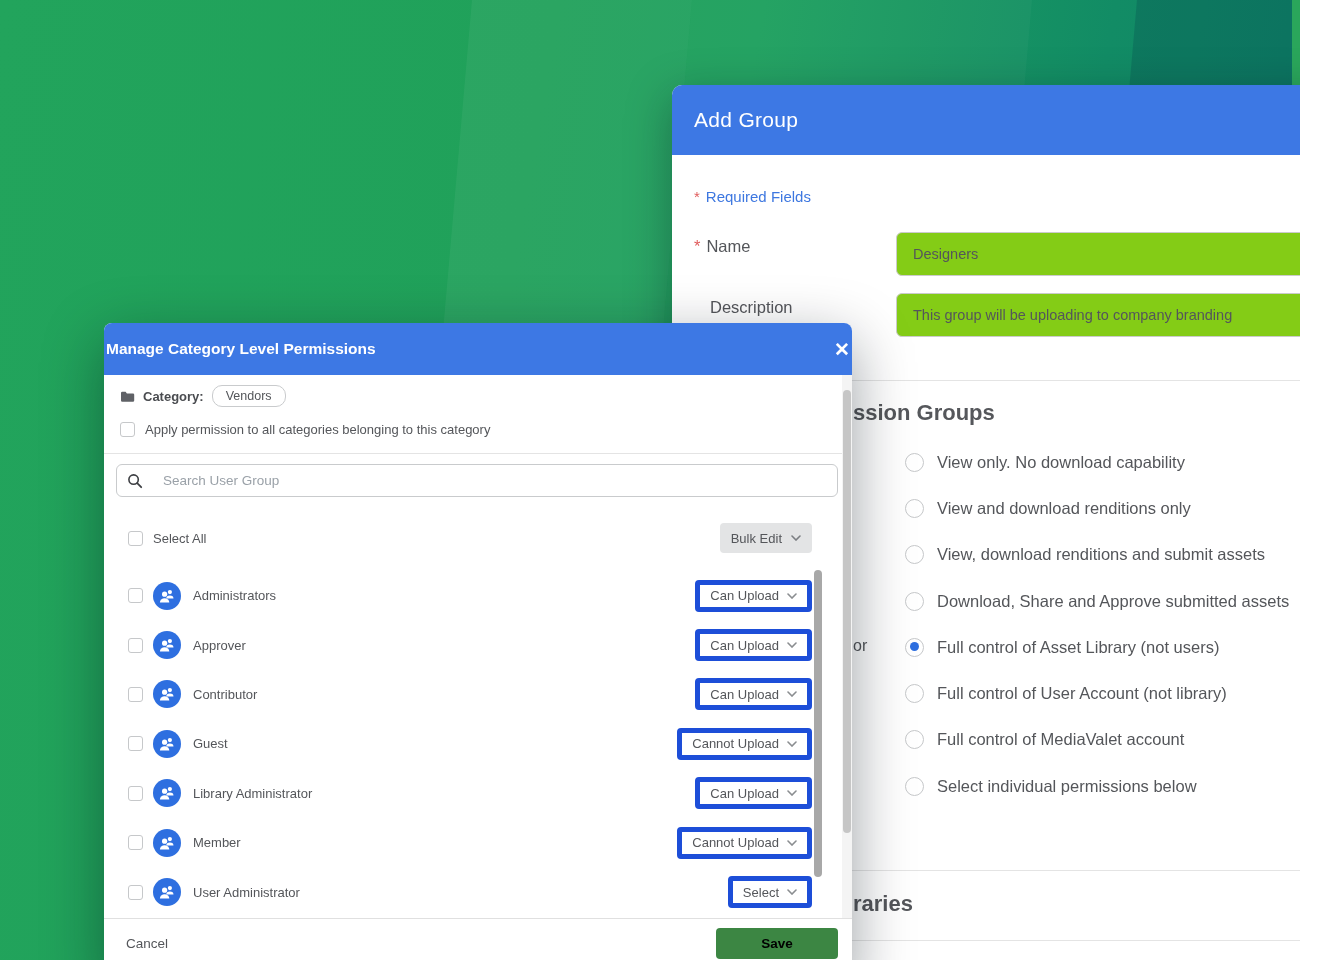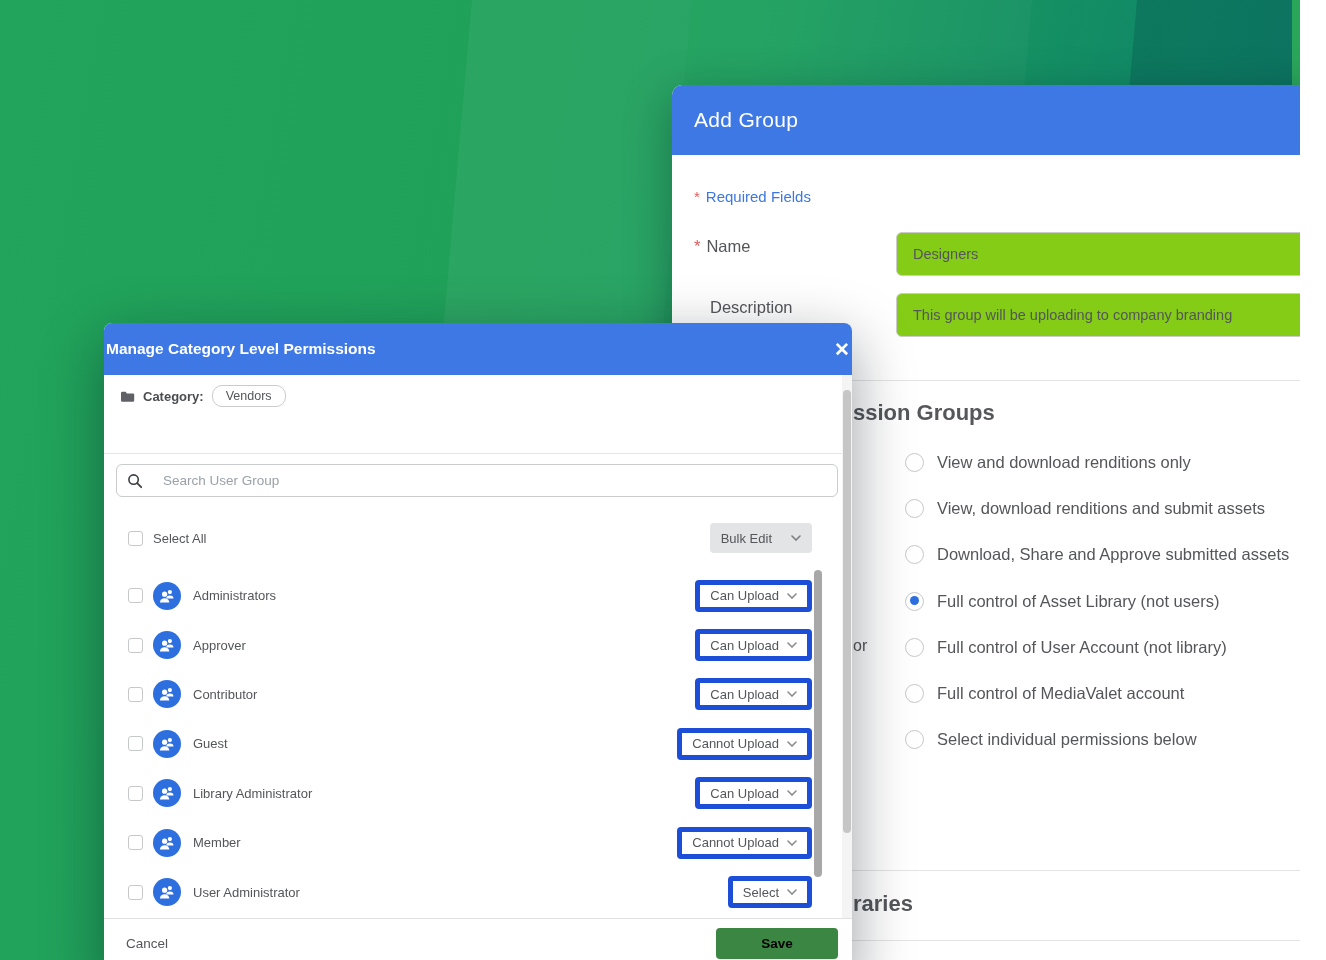"Apply permission to all categories" div.abs { html: none -> <div> <span></span> <span>Apply permission to all categories belonging to this category</span> </div> }
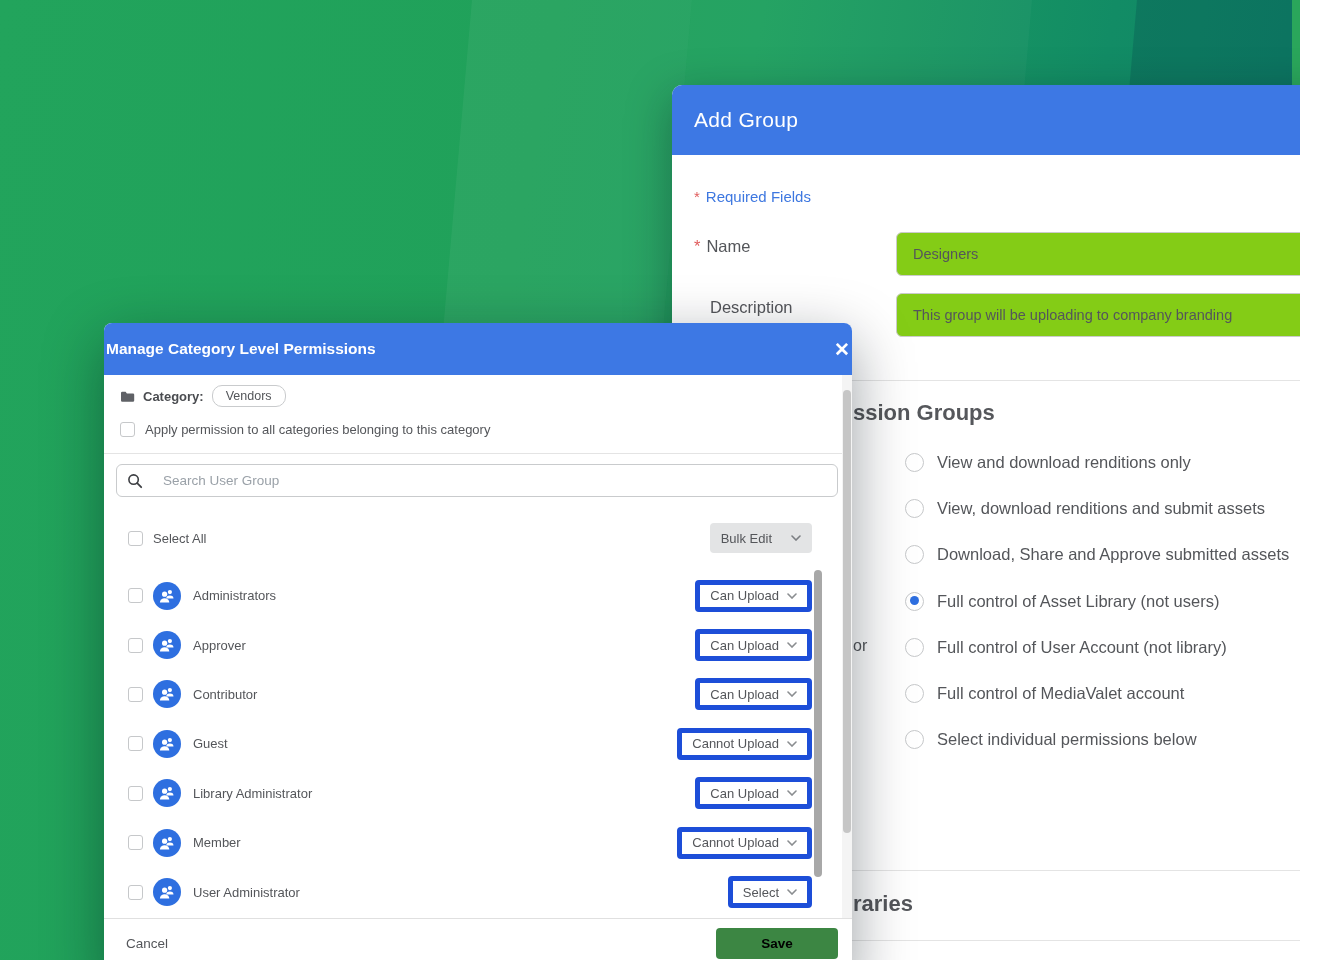"View only. No download capability" label.radio-row { html: none -> <label> <span></span> <span>View only. No download capability</span> </label> }
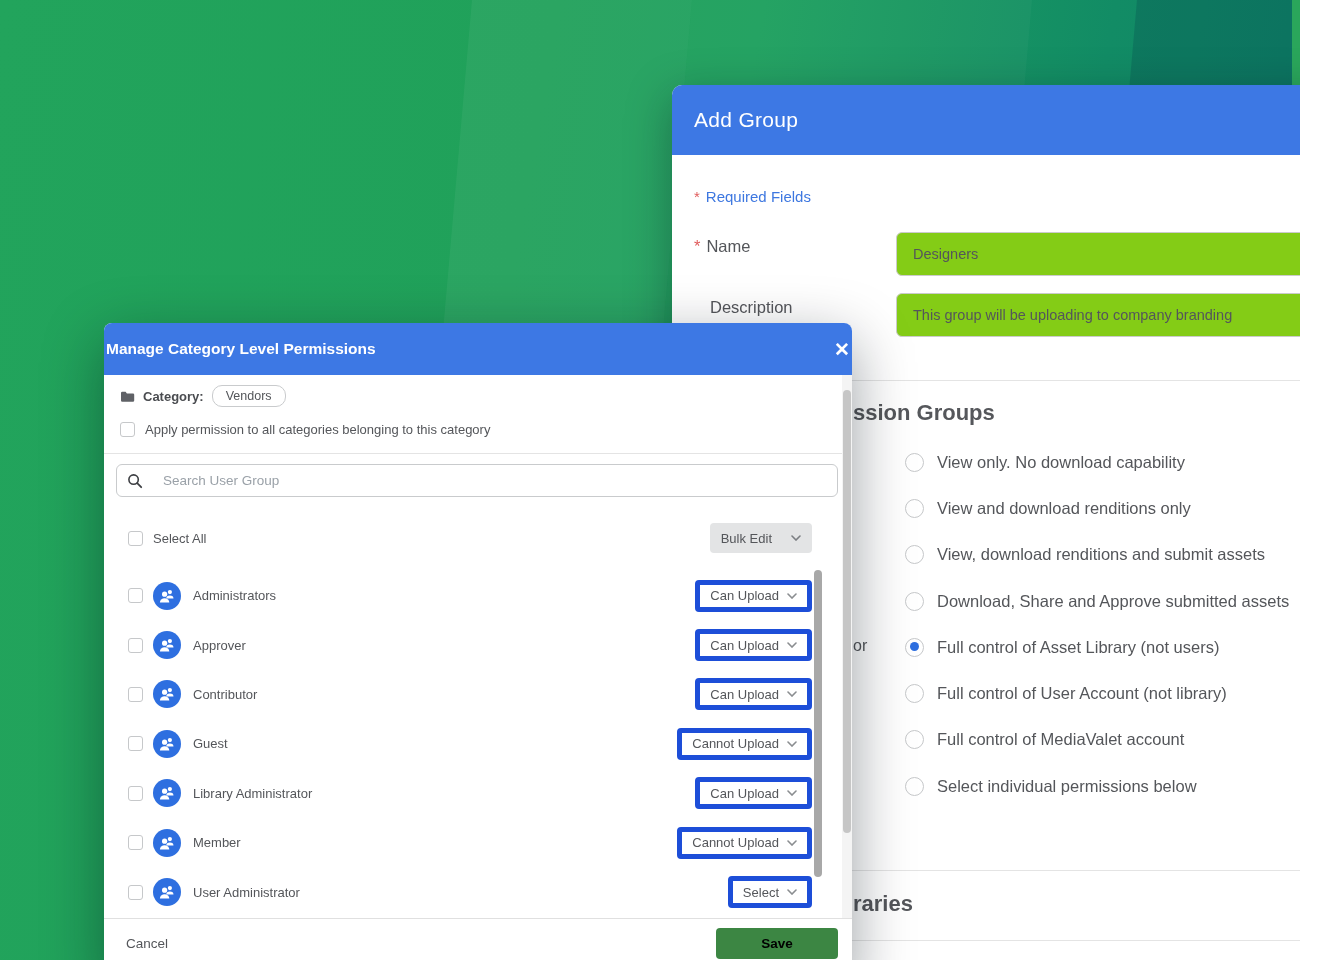"Bulk Edit" .bulk-btn { gap: 19px -> 9px }
